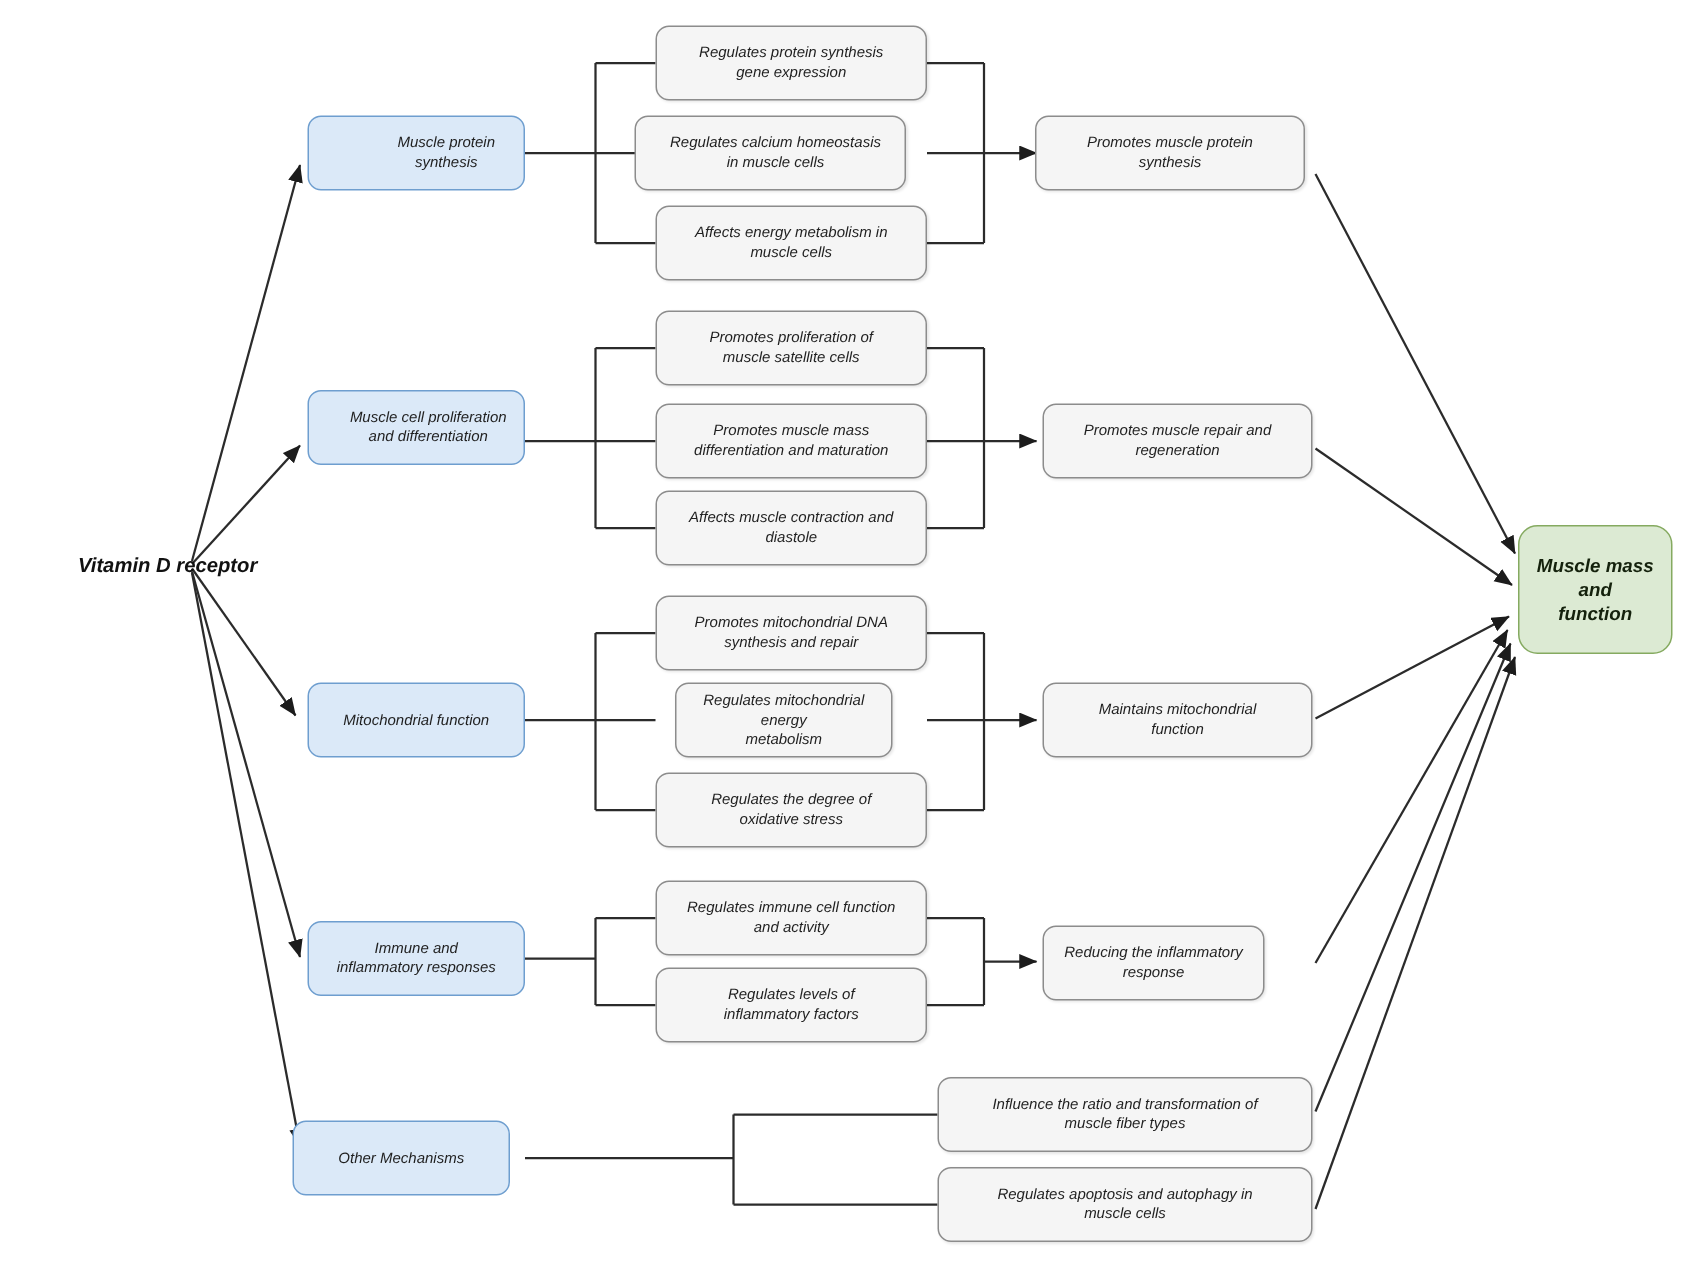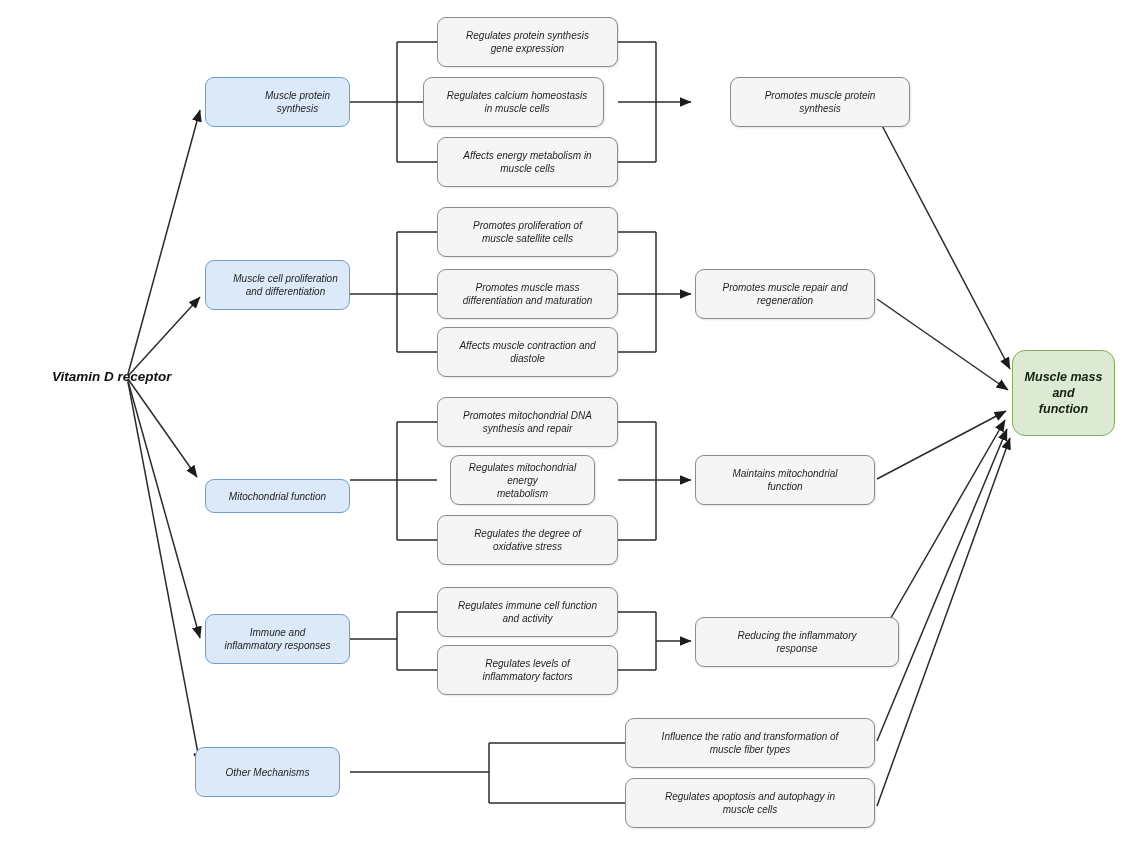"Promotes muscle protein" div.node { left: 730px -> 690px }
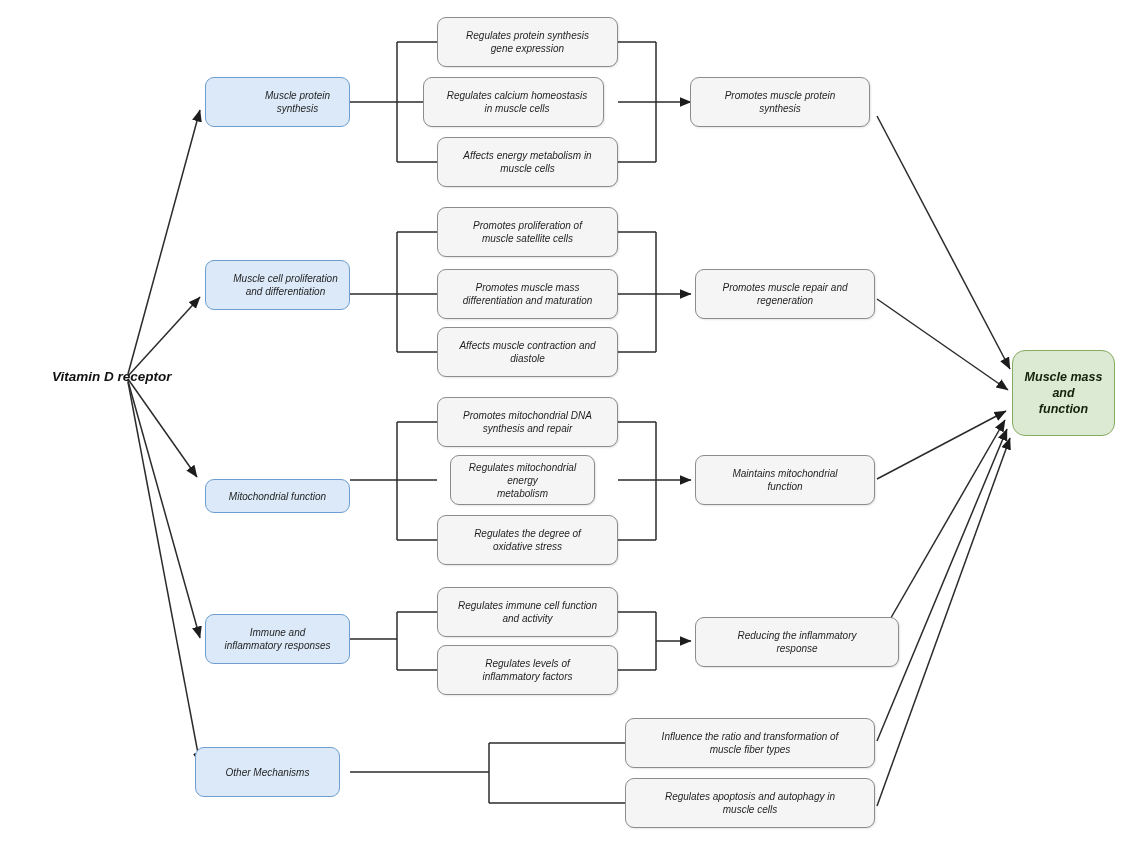"Mitochondrial function" div.node { height: 34px -> 50px; margin-top: 24px -> none }
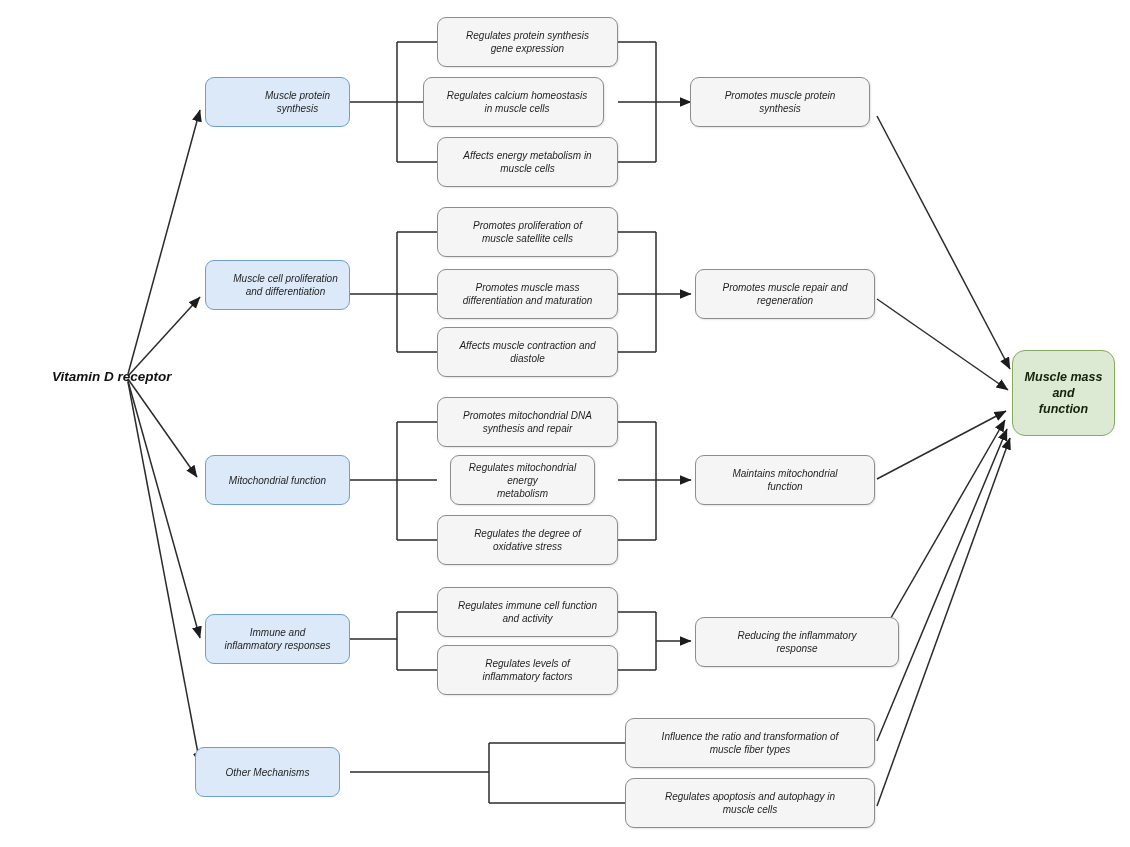"Reducing the inflammatory" div.node { width: 204px -> 148px }
